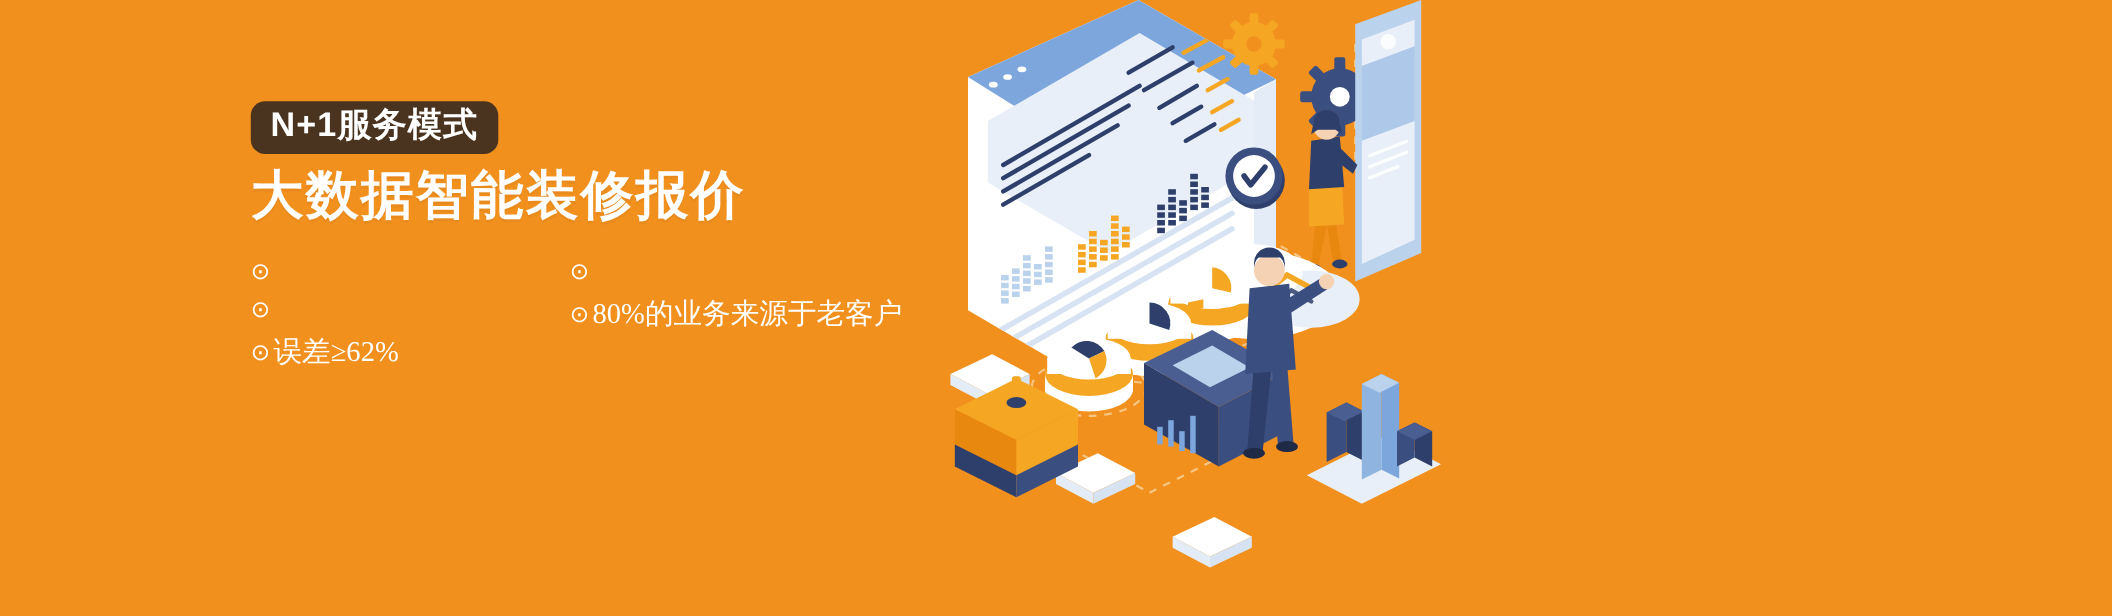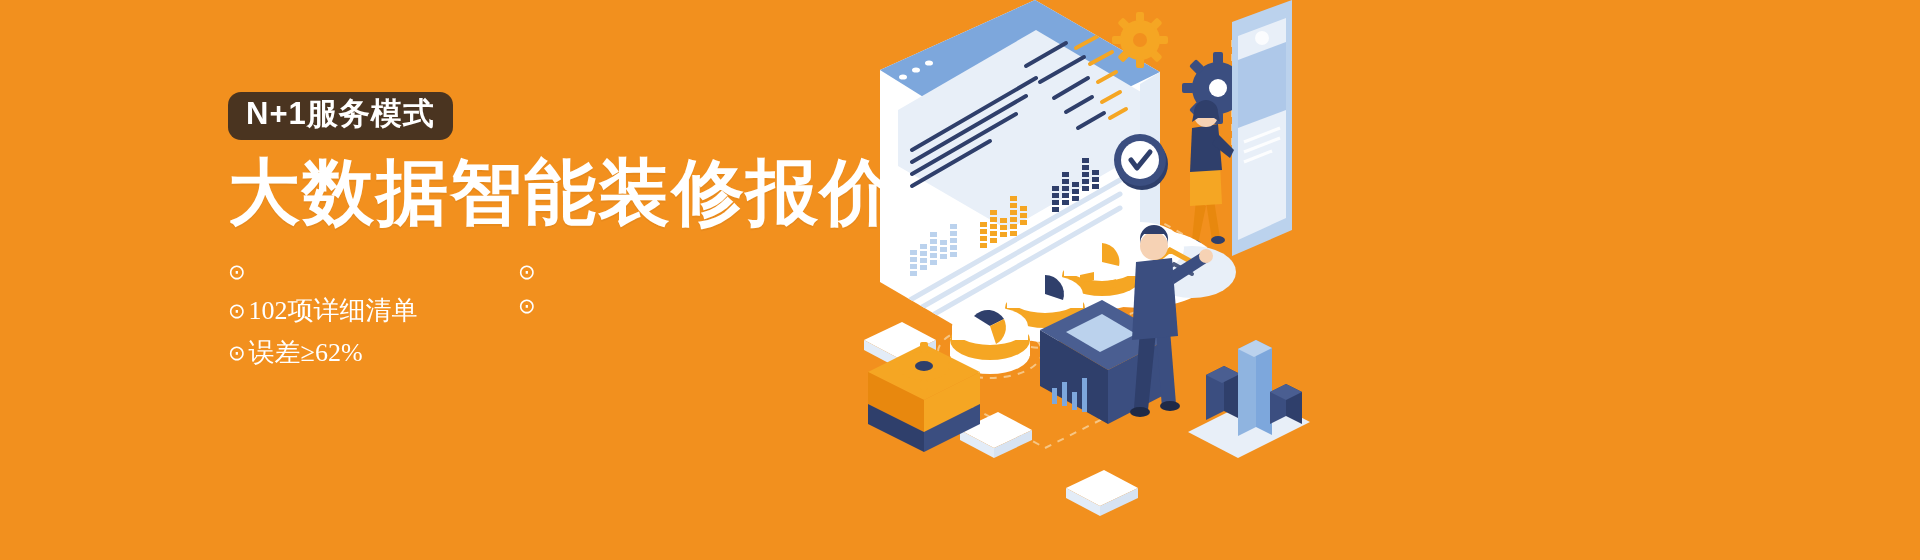"大数据智能装修报价" .headline { font-size: 72px -> 48px }
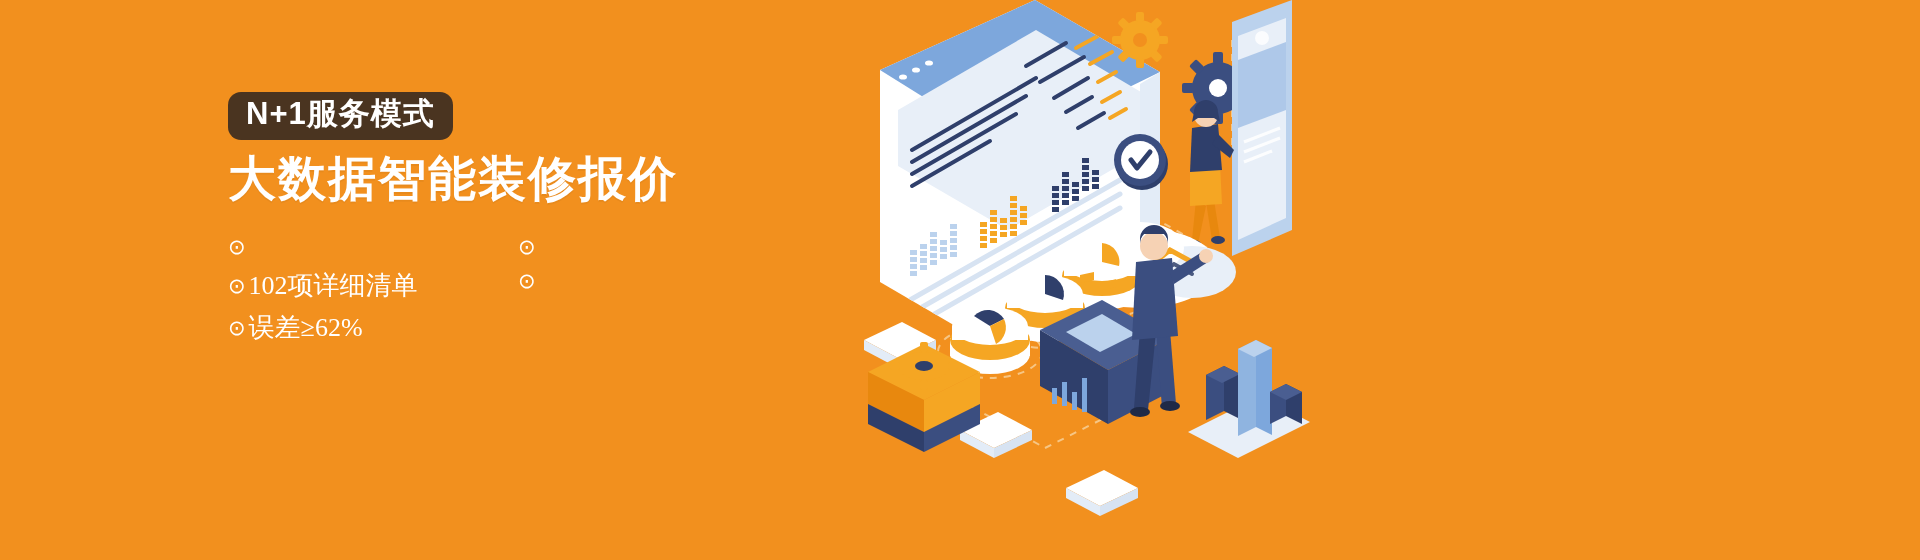"102项详细清单" span { html: <span>102项详细清单</span> -> none }
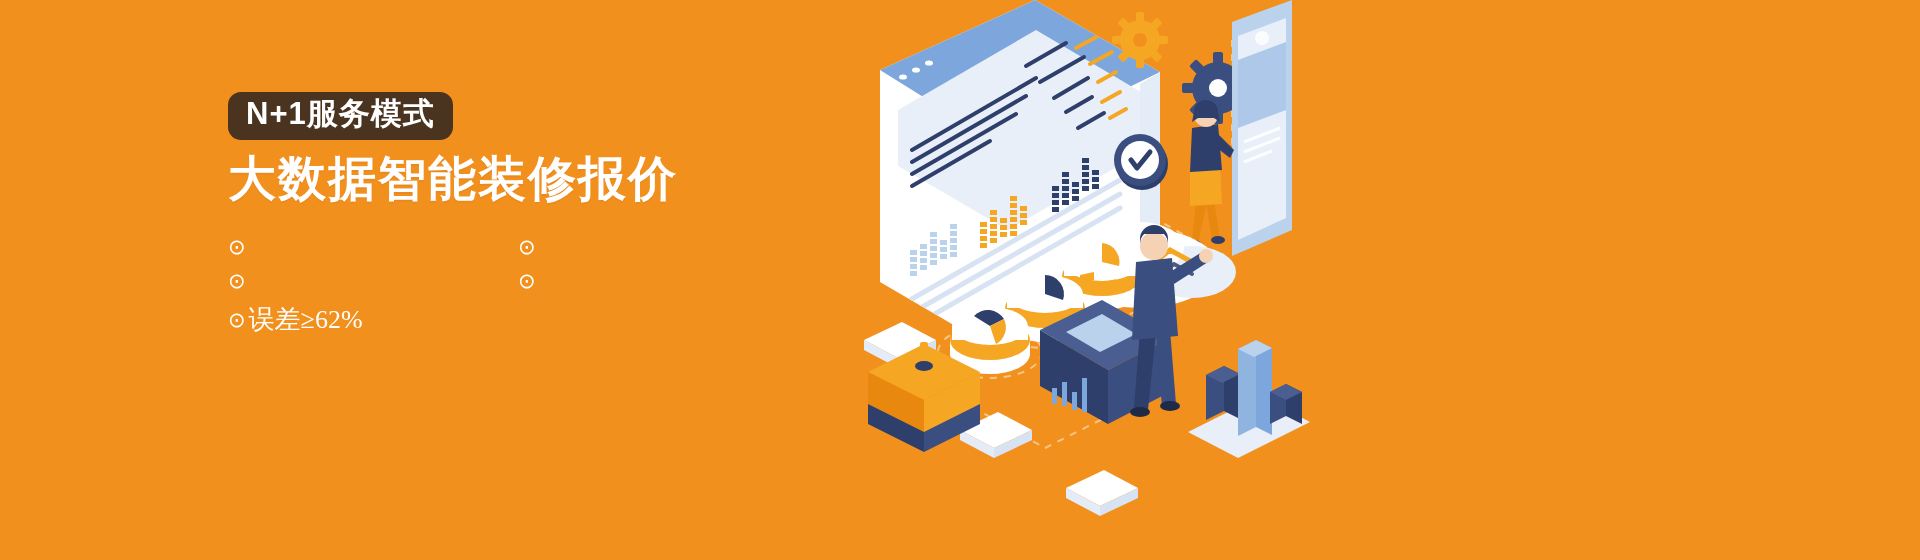"80%的业务来源于老客户" span { html: none -> <span>80%的业务来源于老客户</span> }
